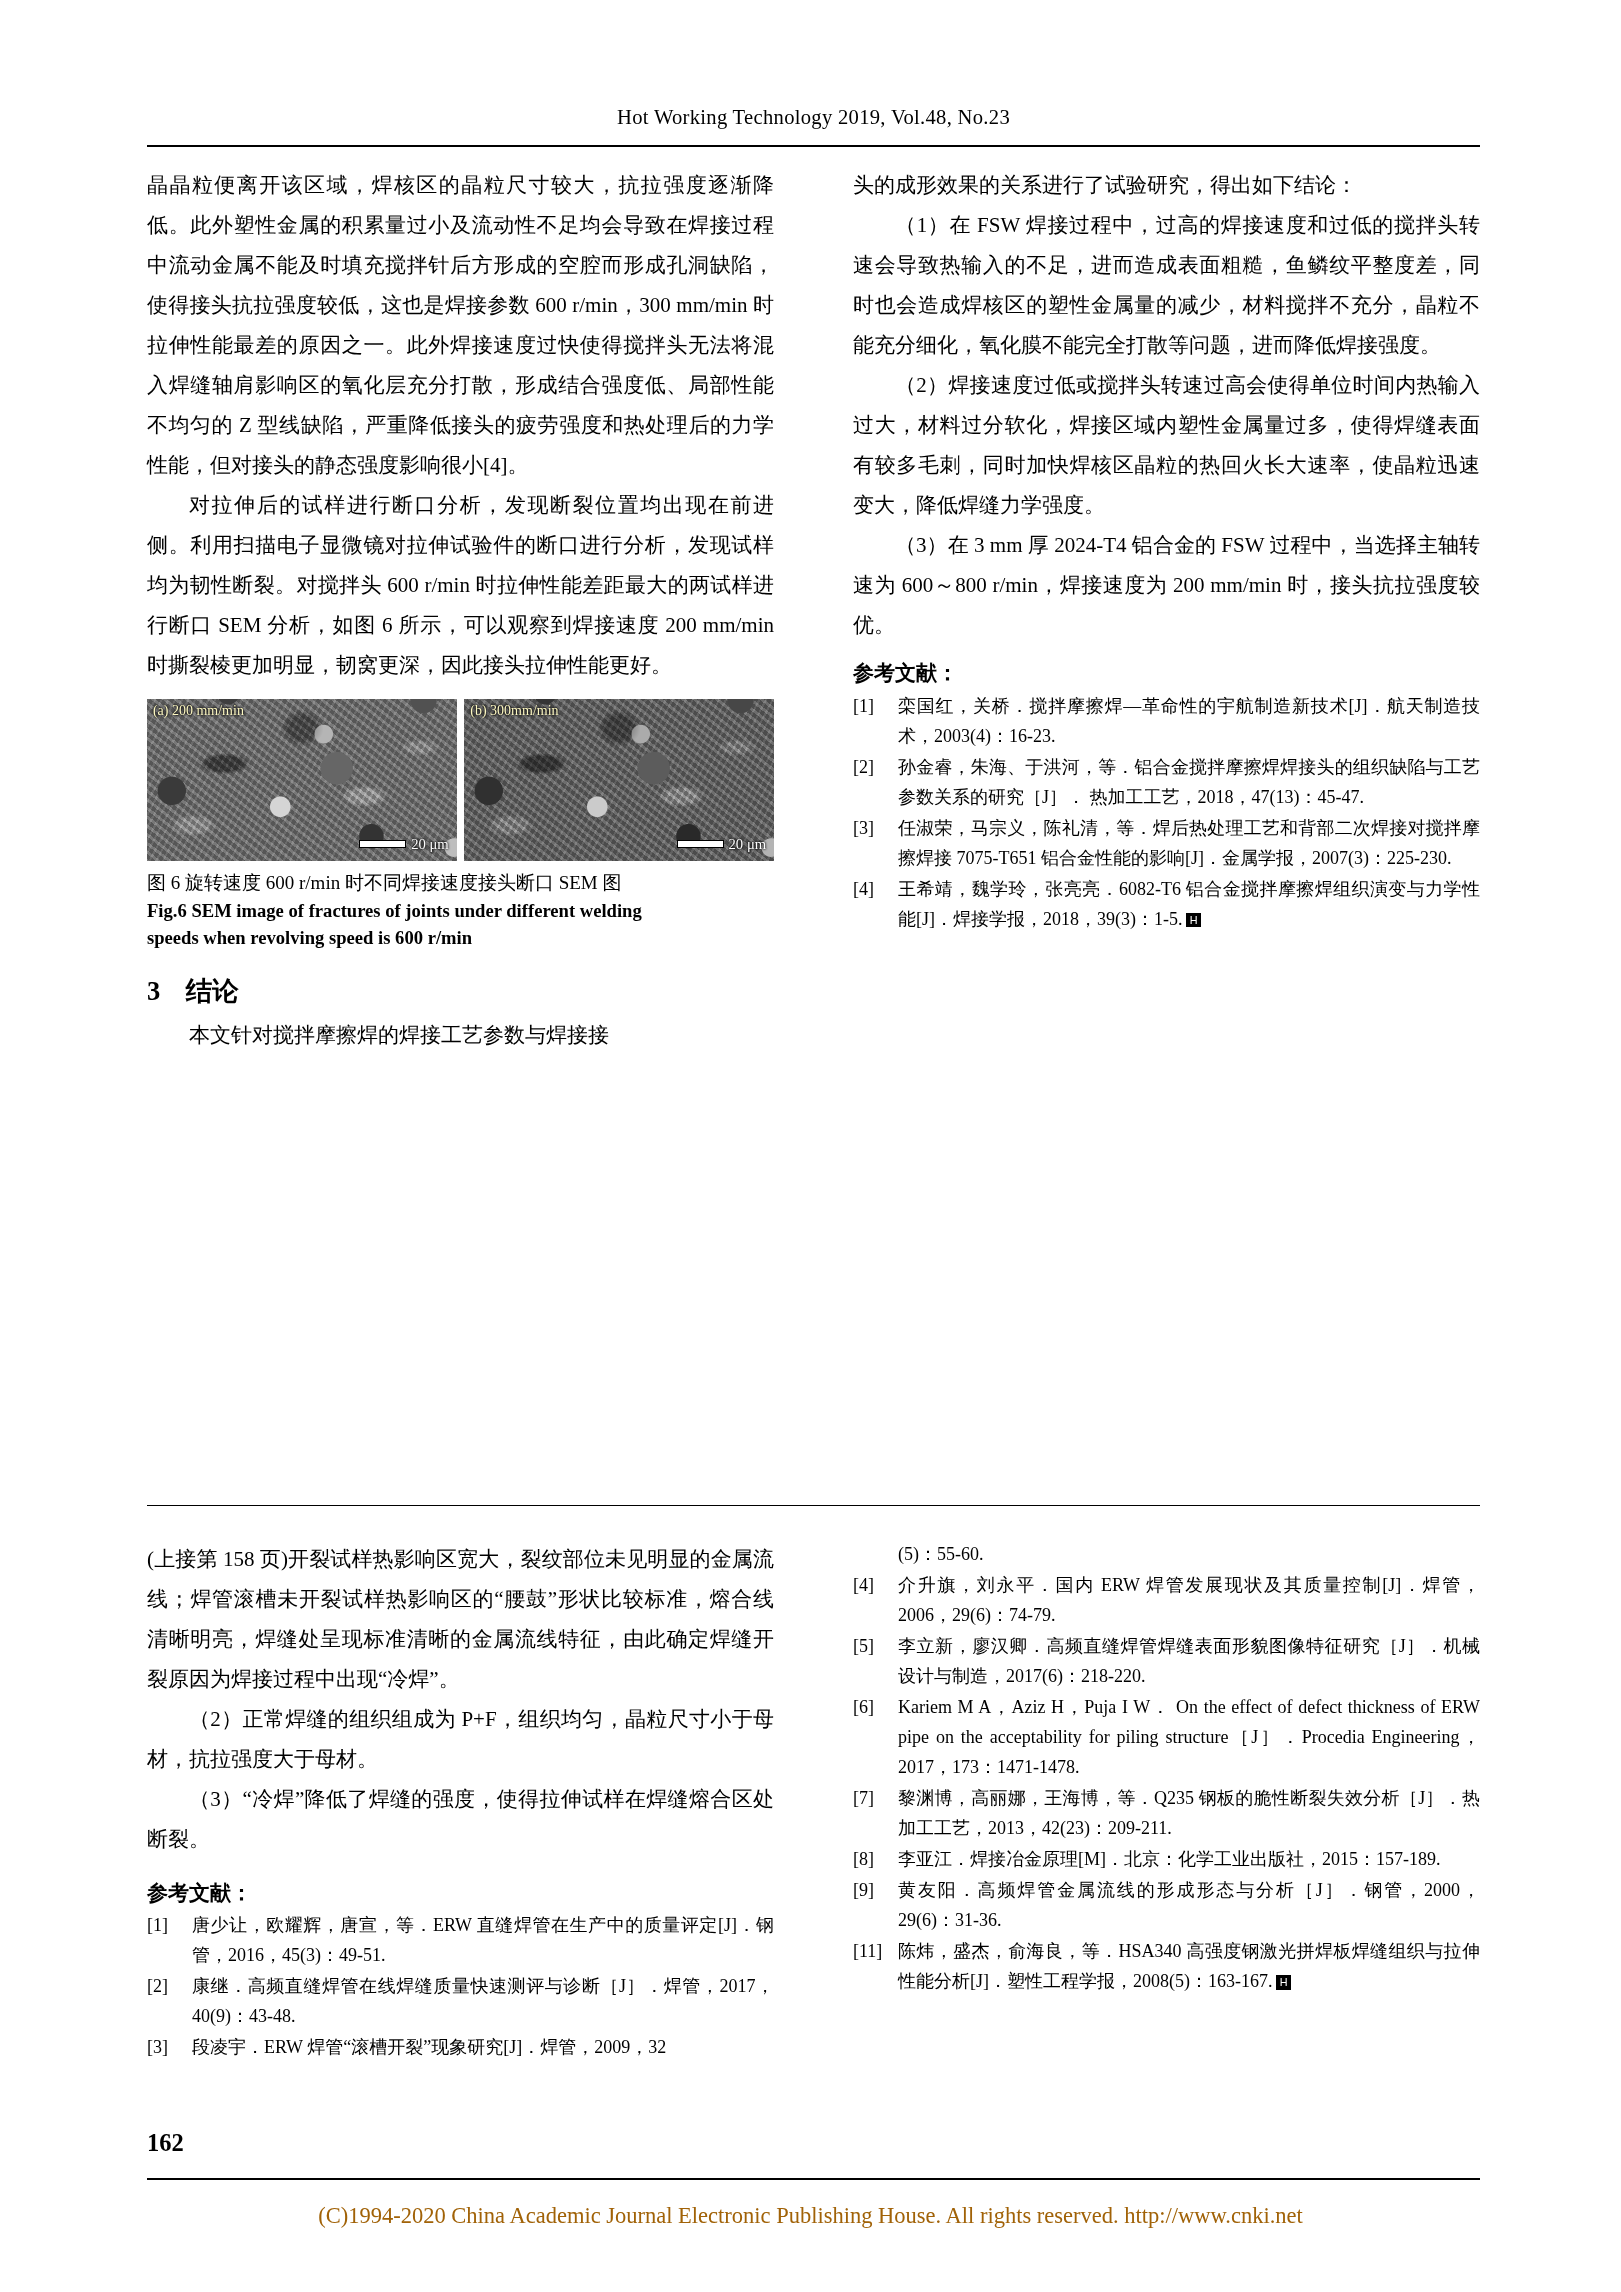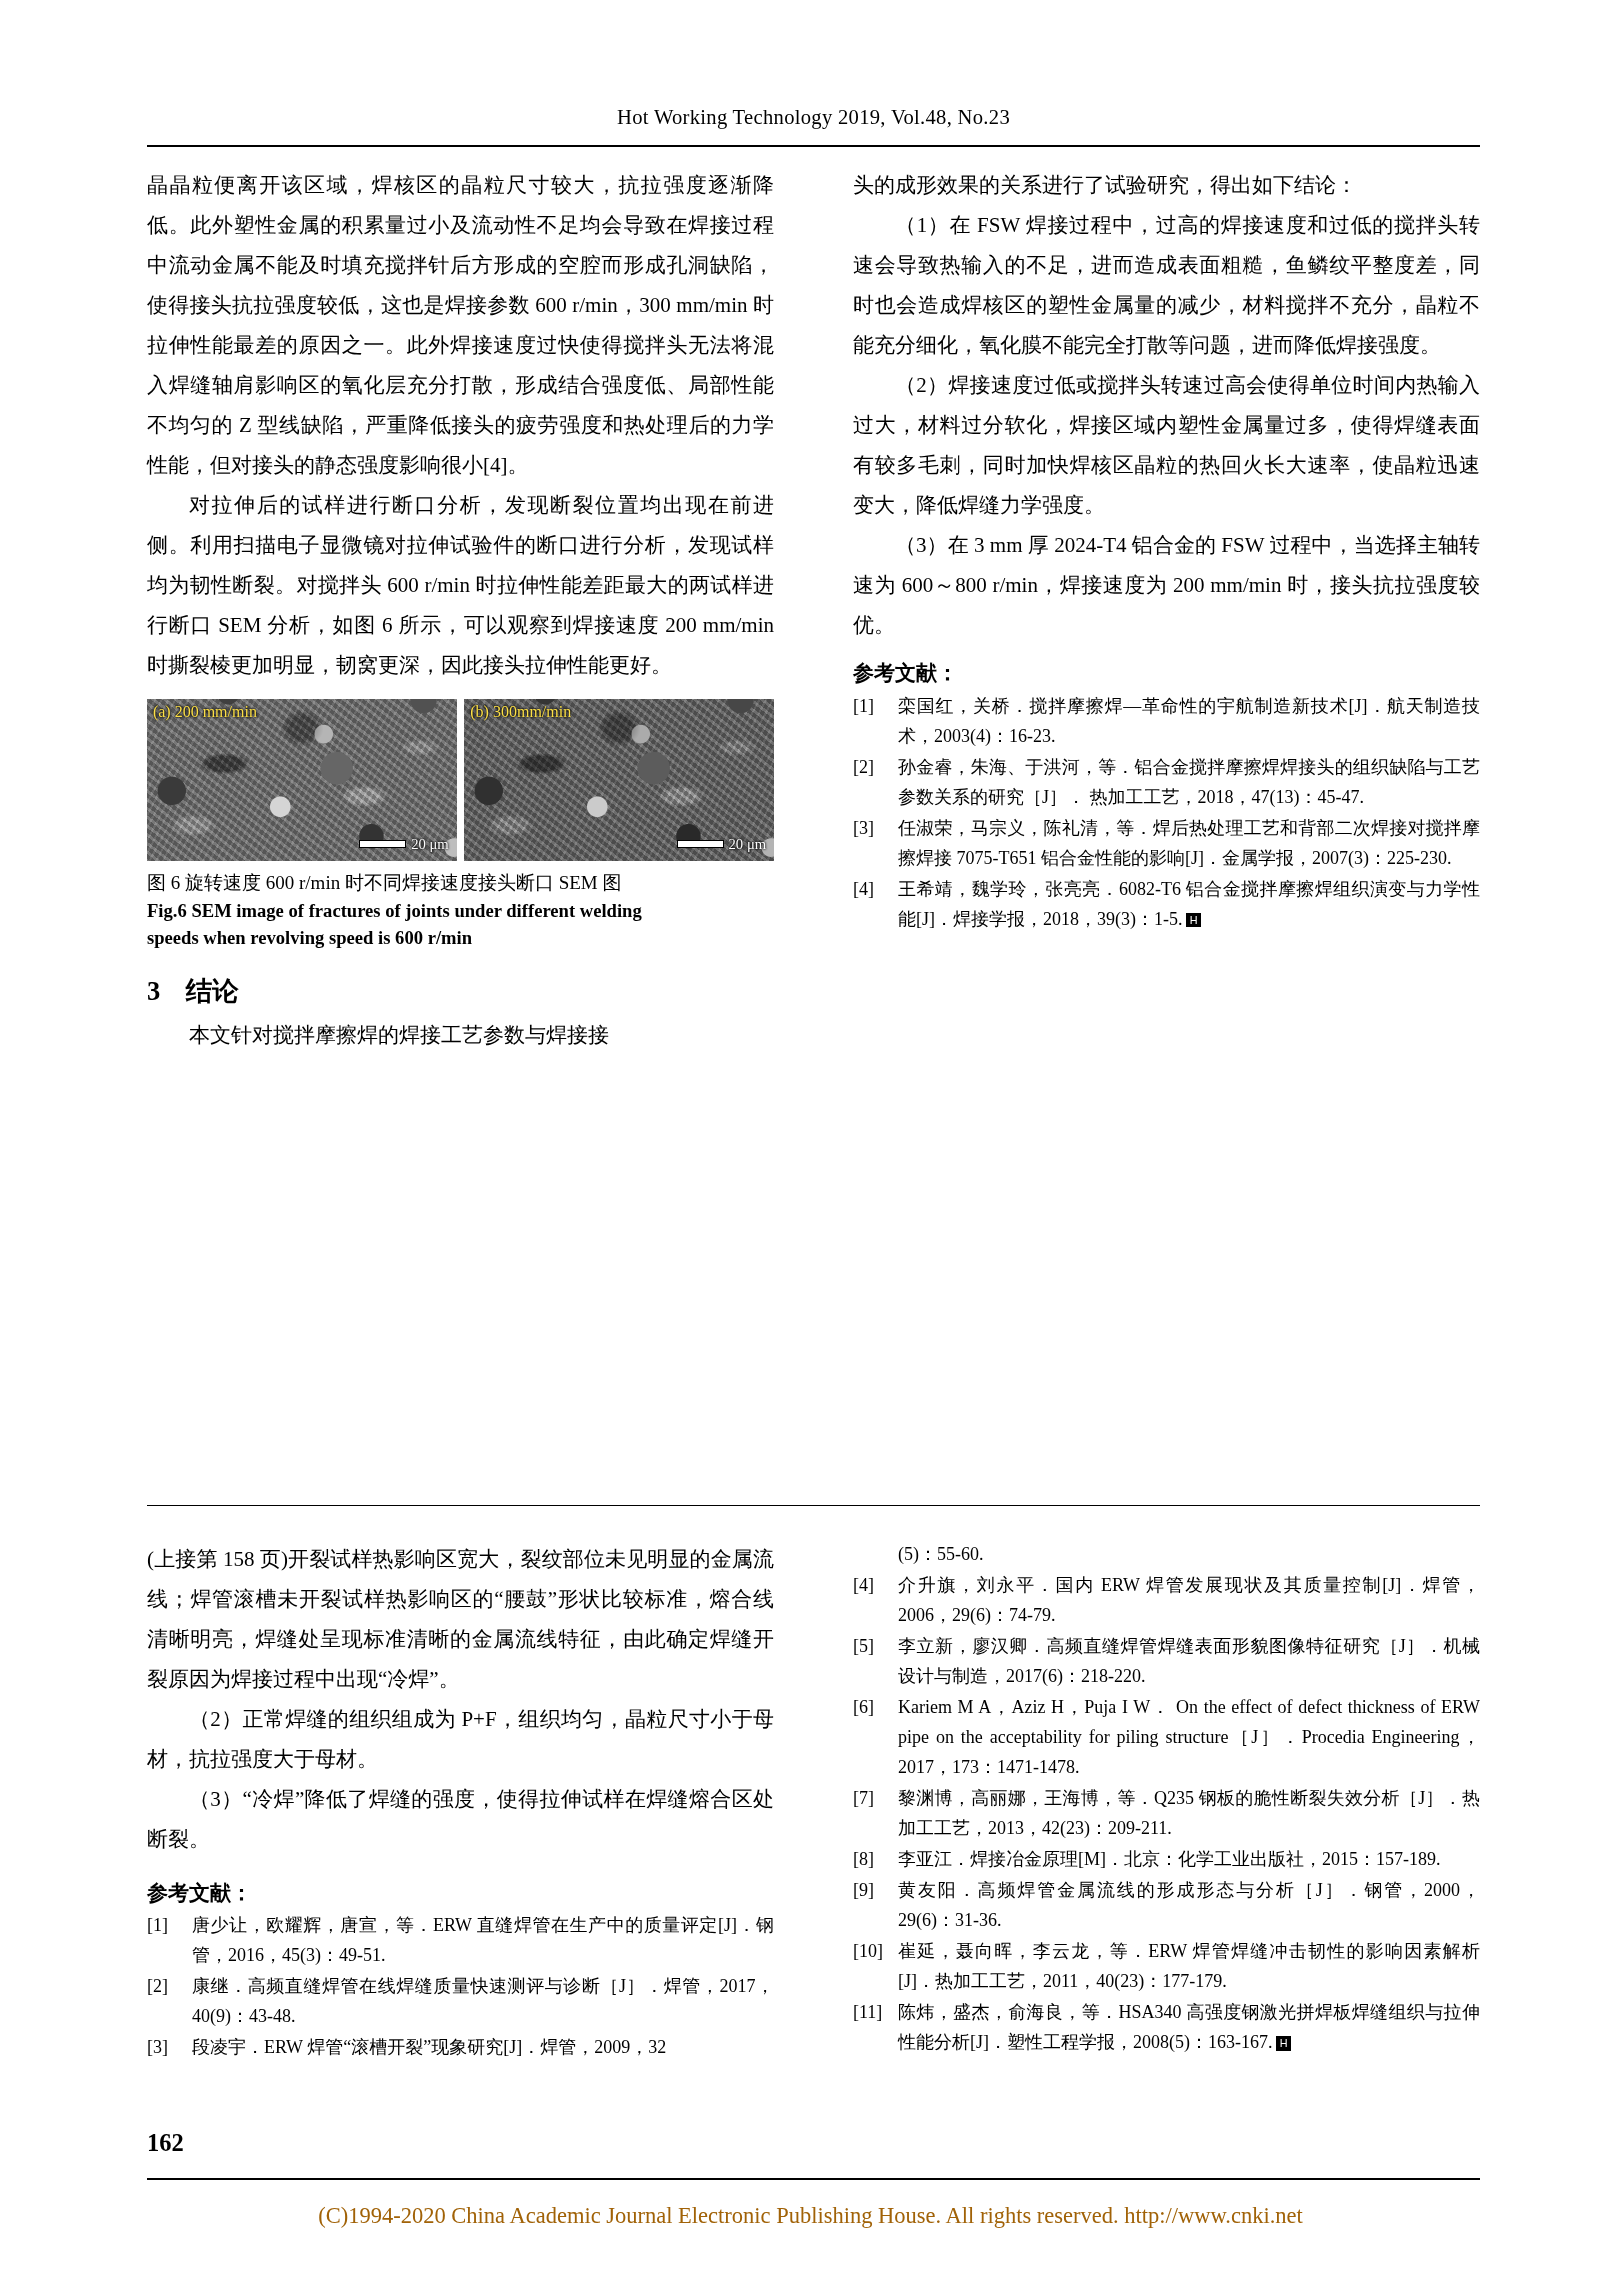"(a) 200 mm/min" .micro .corner-label { color: #fde047 -> #fef9c3; font-size: 16px -> 14px }
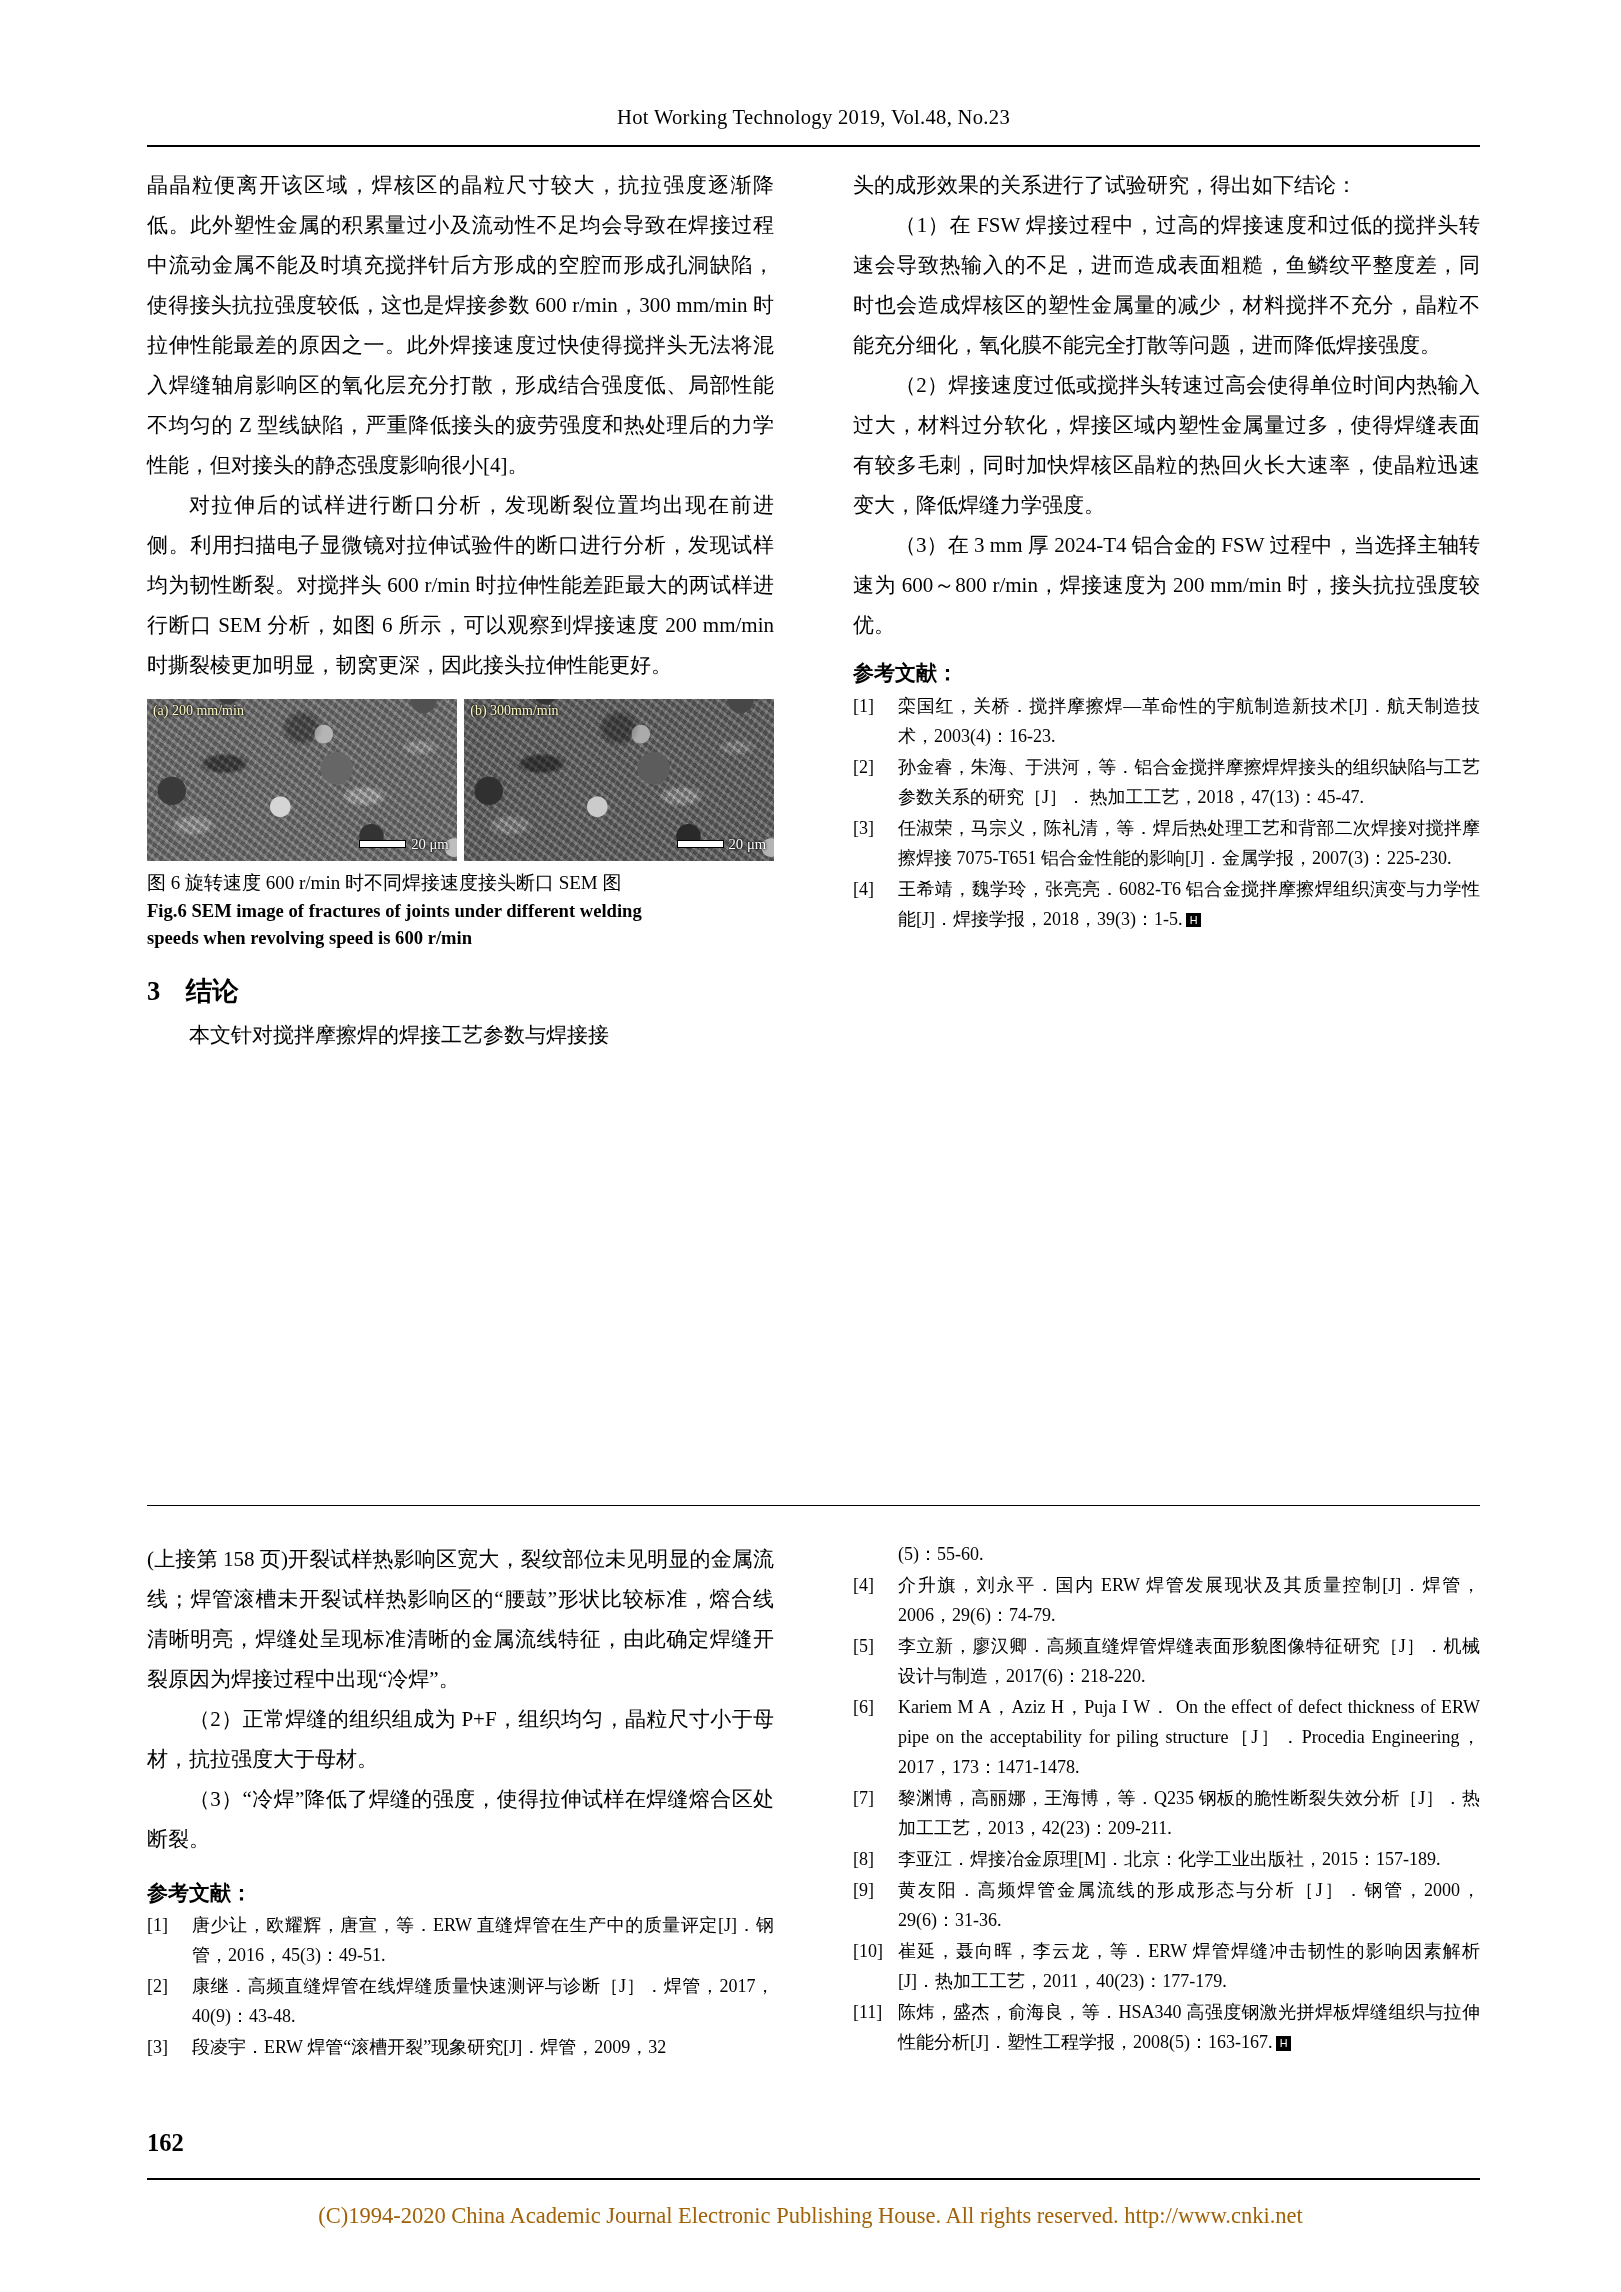"[10]" div.ref { html: <div> <span>[10]</span> <span>崔延，聂向晖，李云龙，等．ERW 焊管焊缝冲击韧性的影响因素解析[J]．热加工工艺，2011，40(23)：177-179.</span> </div> -> none }
